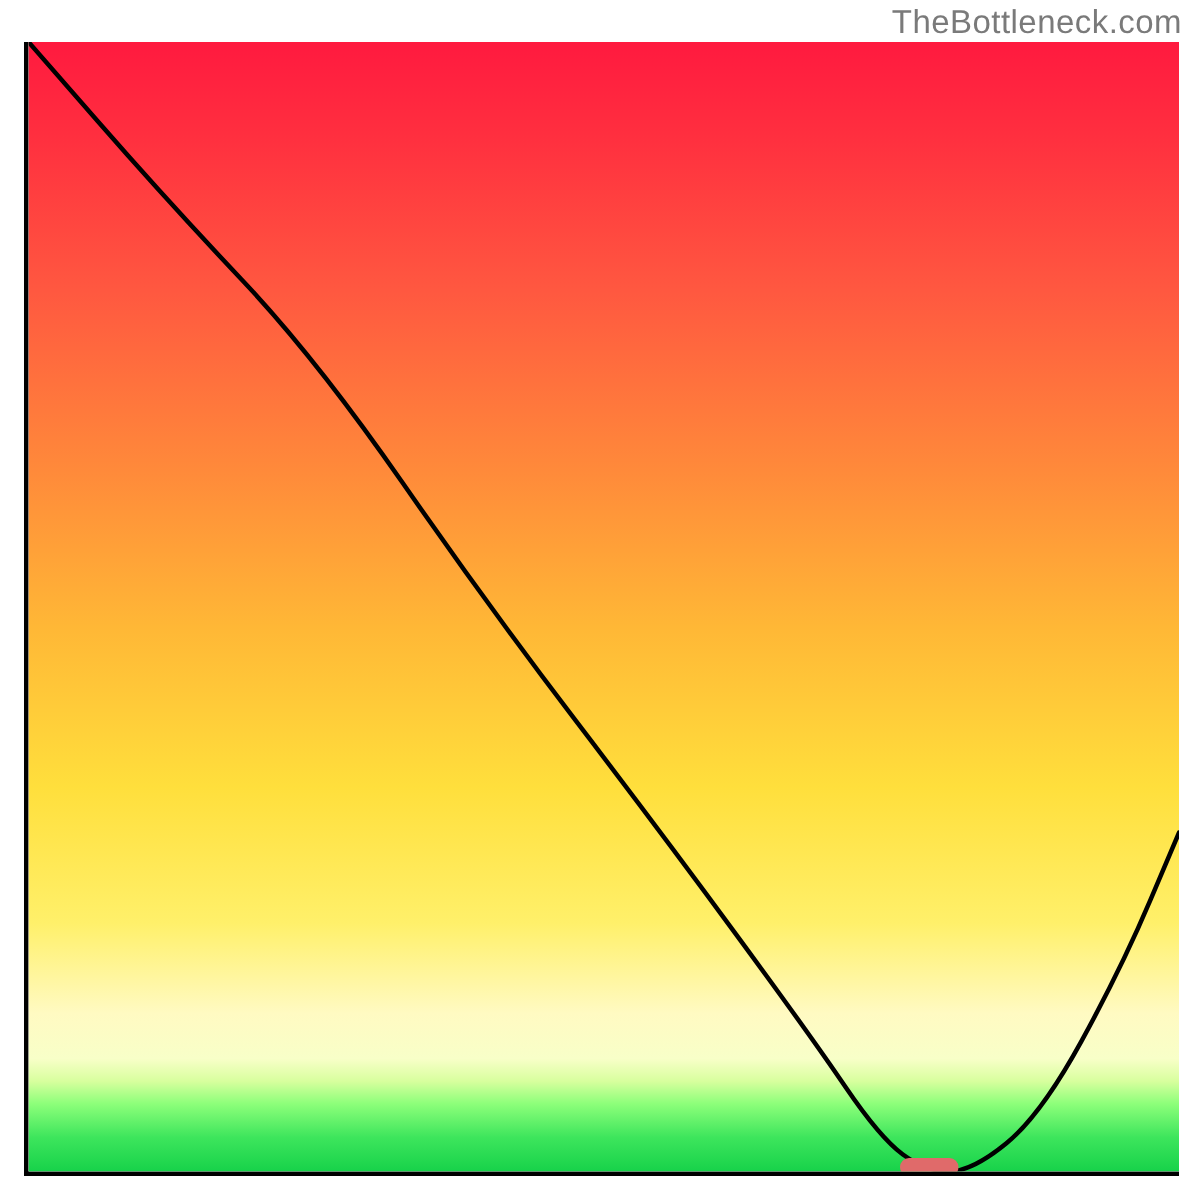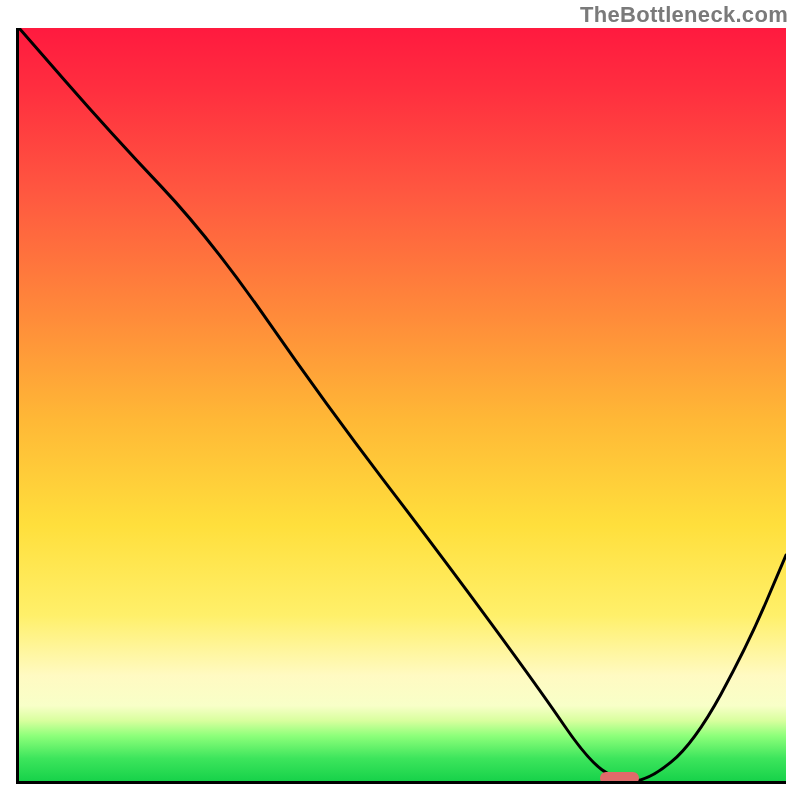"TheBottleneck.com" .watermark { font-weight: 700 -> 400 }
